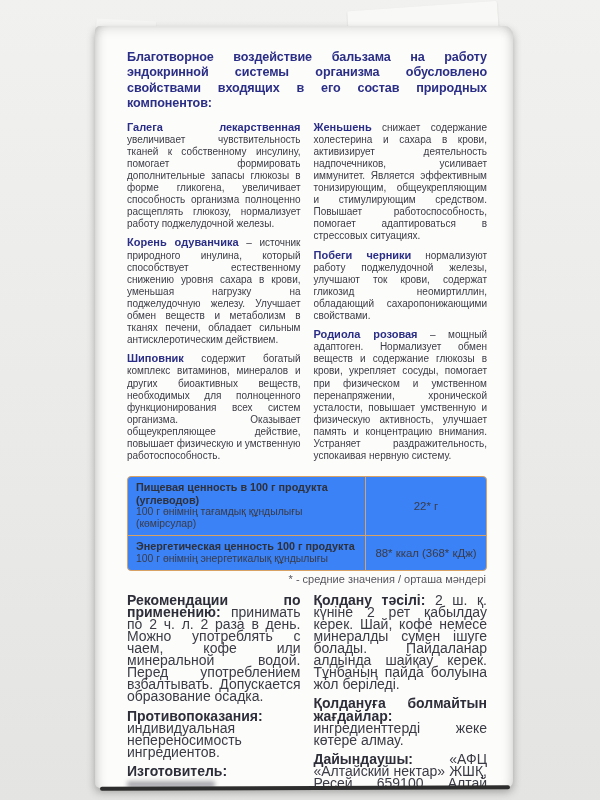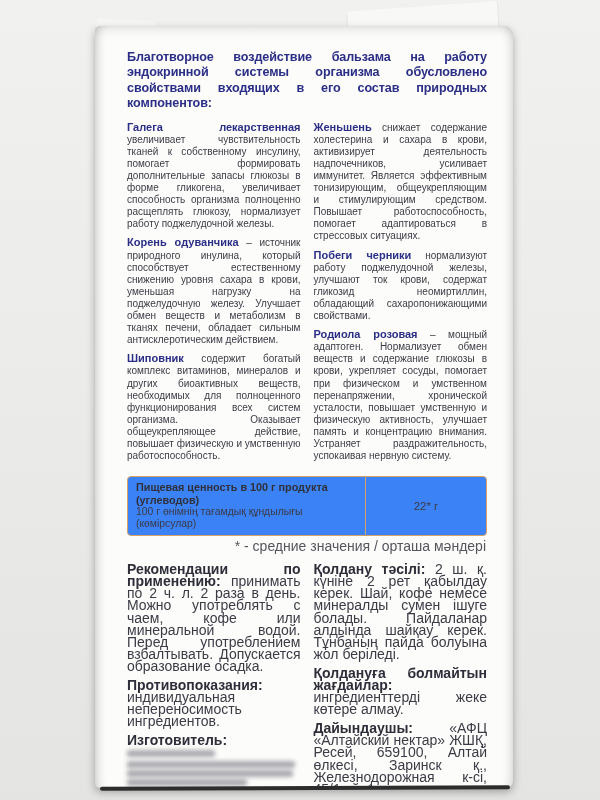"Энергетическая ценность 100 г продукта" div.trow { html: none -> <div> <div> <div>Энергетическая ценность 100 г продукта</div> <div>100 г өнімнің энергетикалық құндылығы</div> </div> <div>88* ккал (368* кДж)</div> </div> }
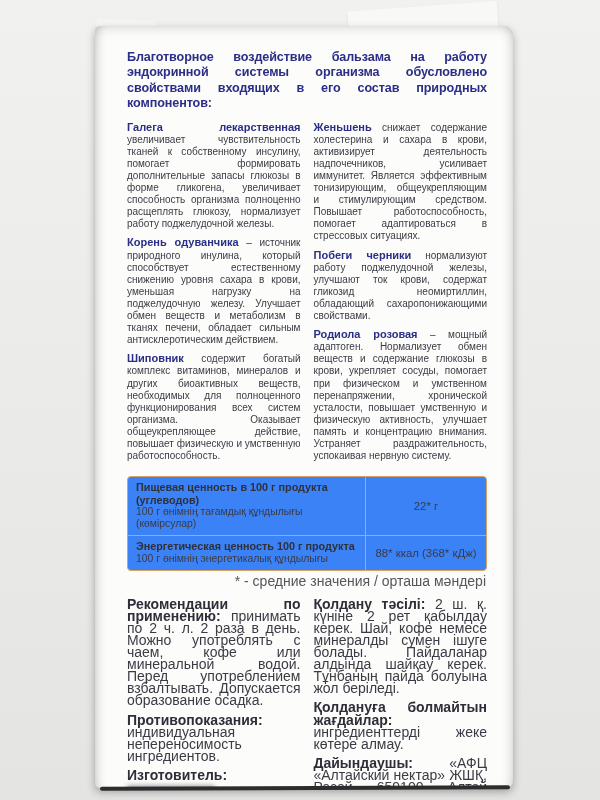"* - средние значения /" .footnote { font-size: 14px -> 11px }
